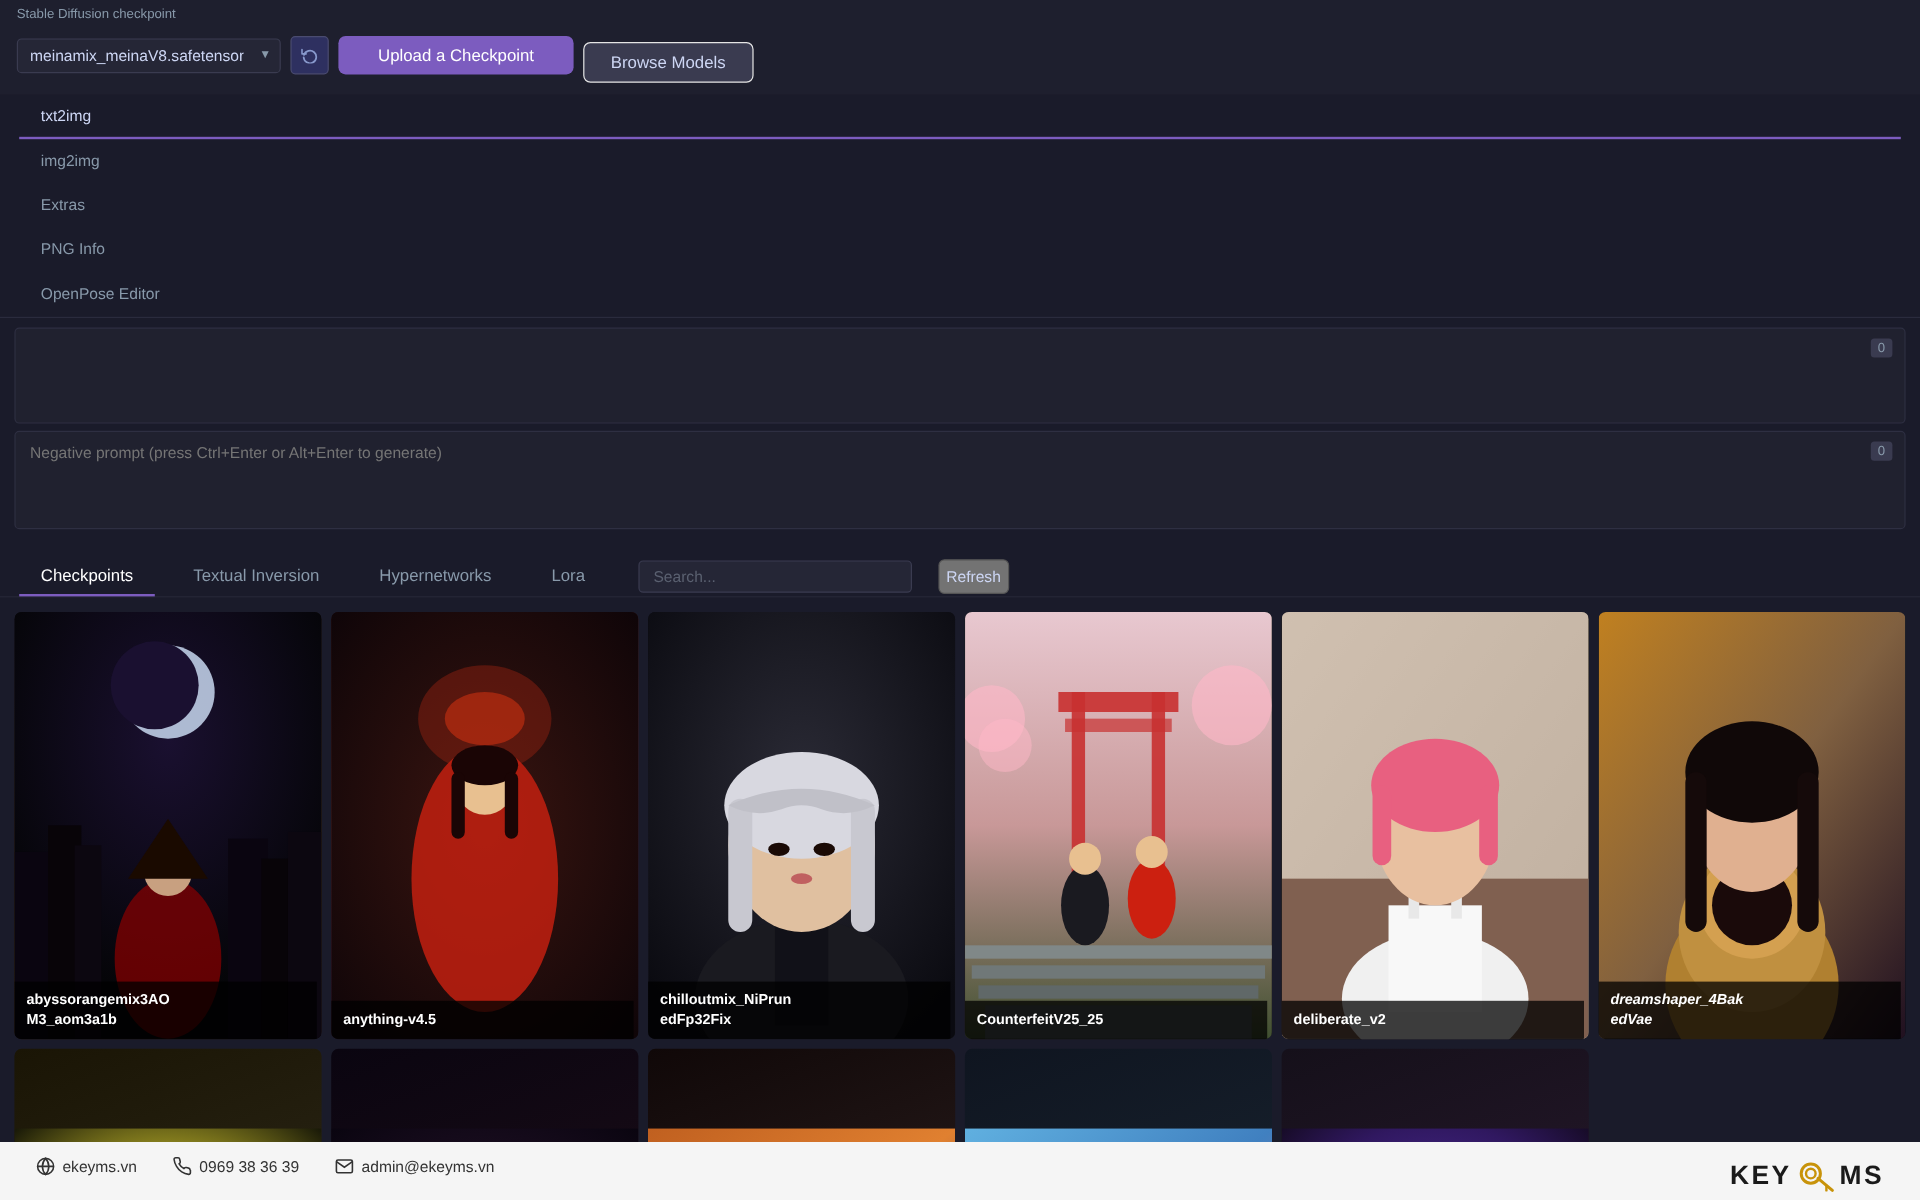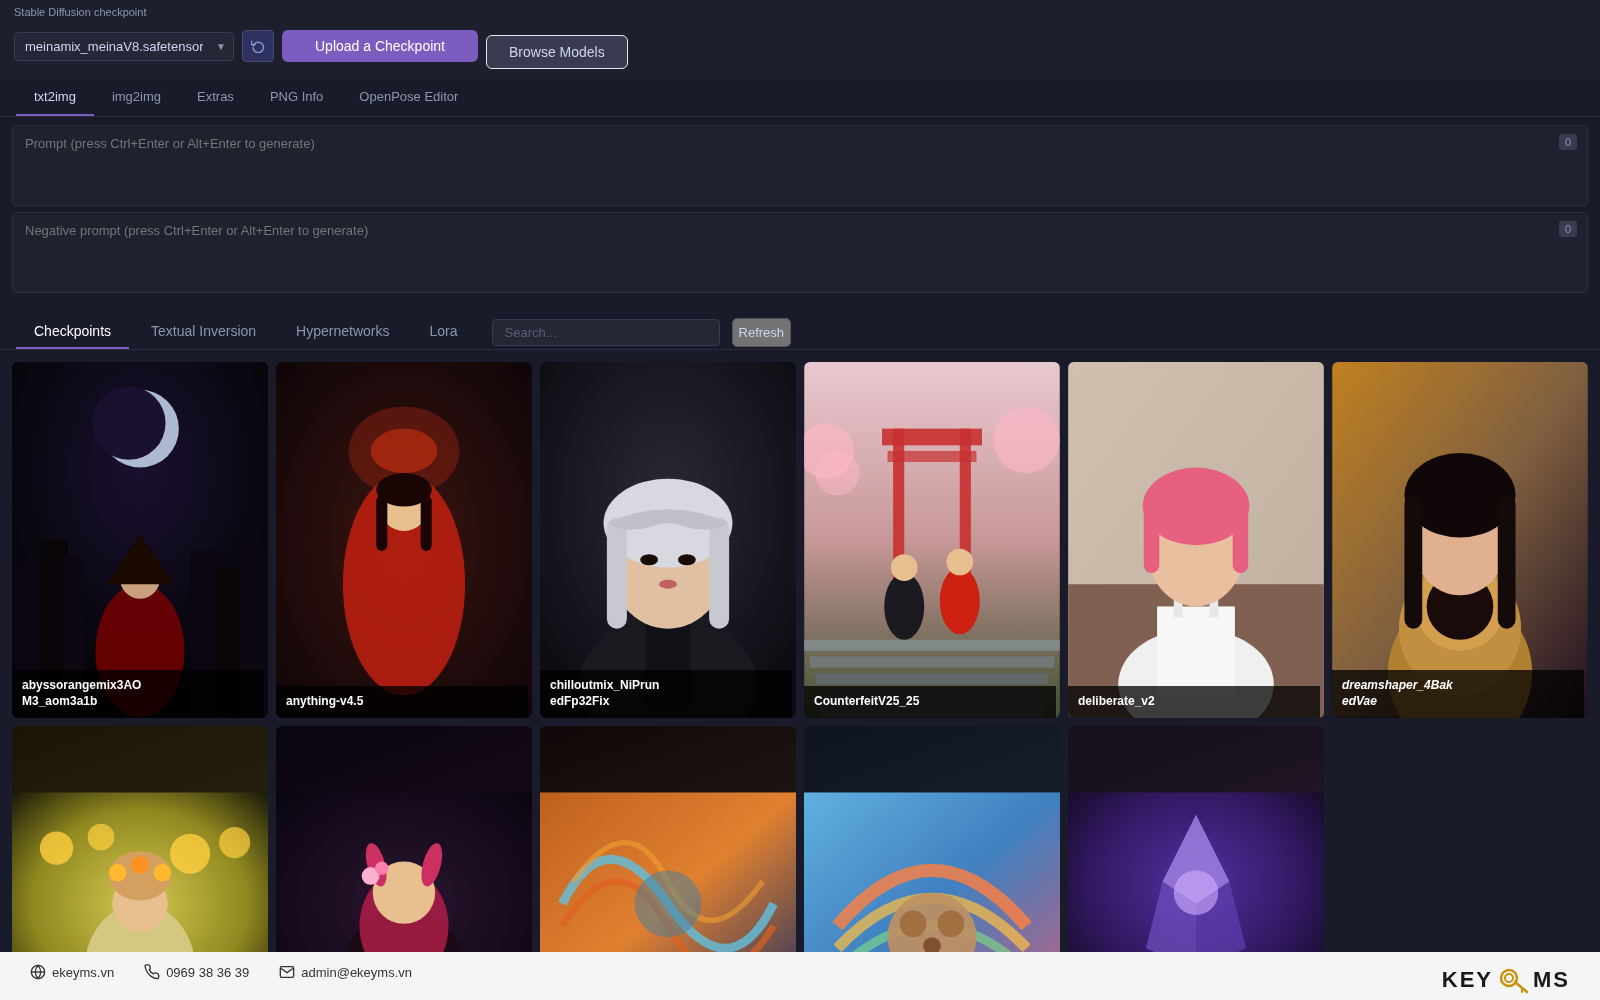"txt2img" .tabs-bar { flex-direction: none -> column }
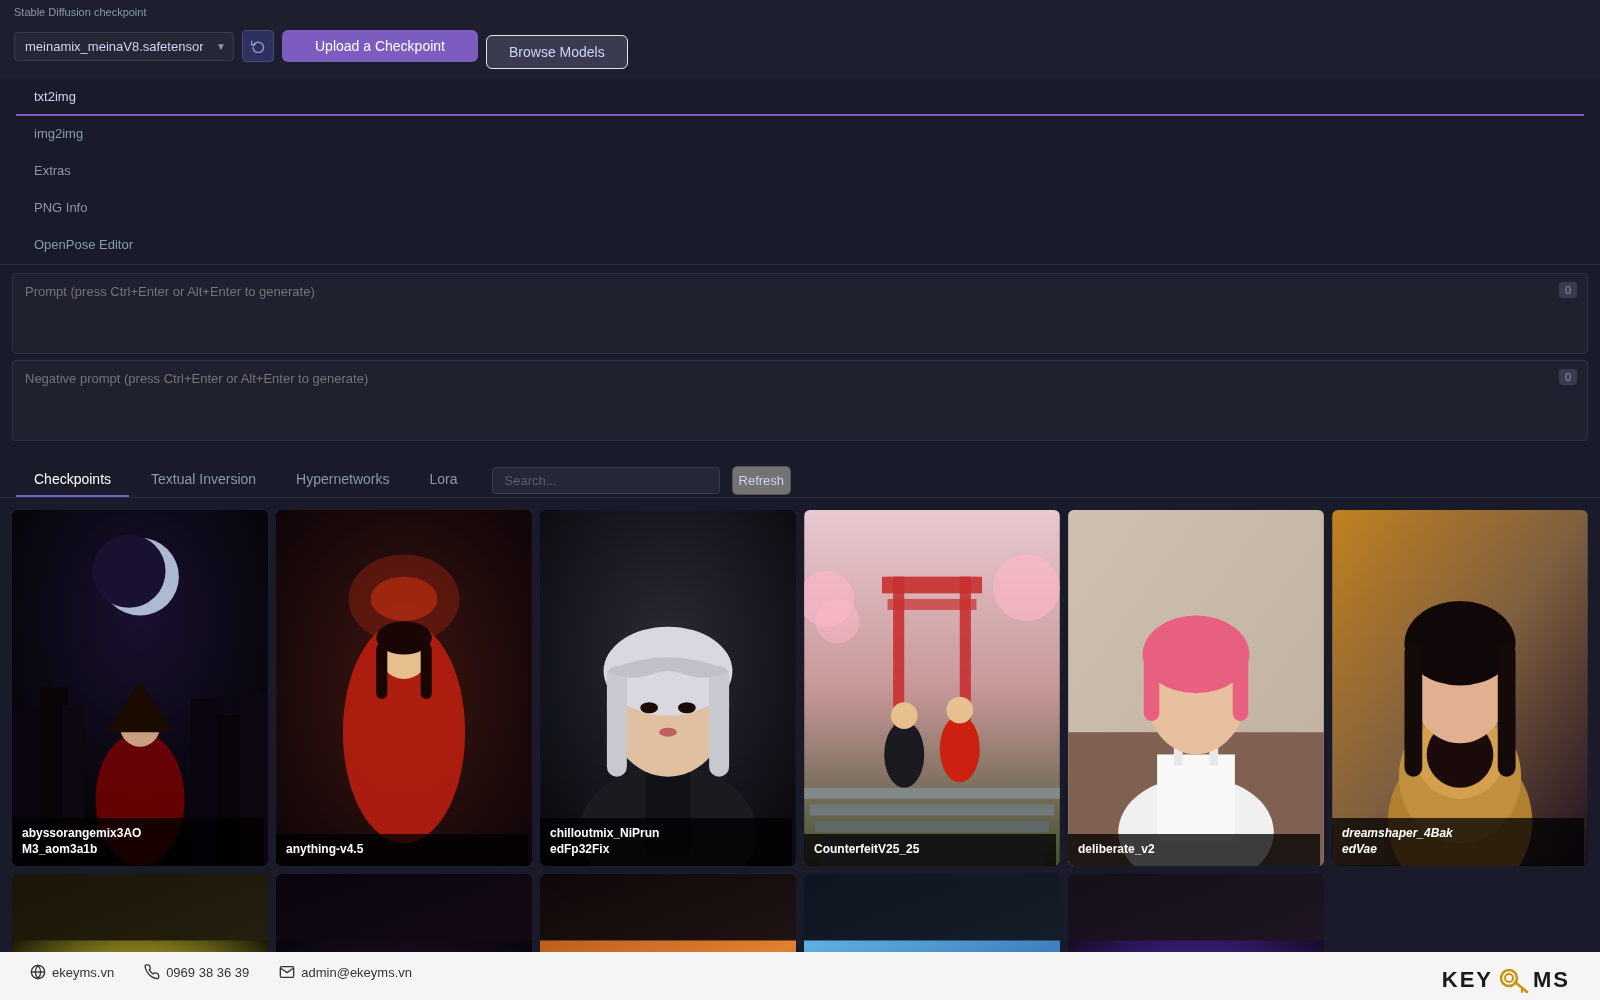"Prompt (press Ctrl+Enter or Alt+Enter" textarea { html: <textarea></textarea> -> none }
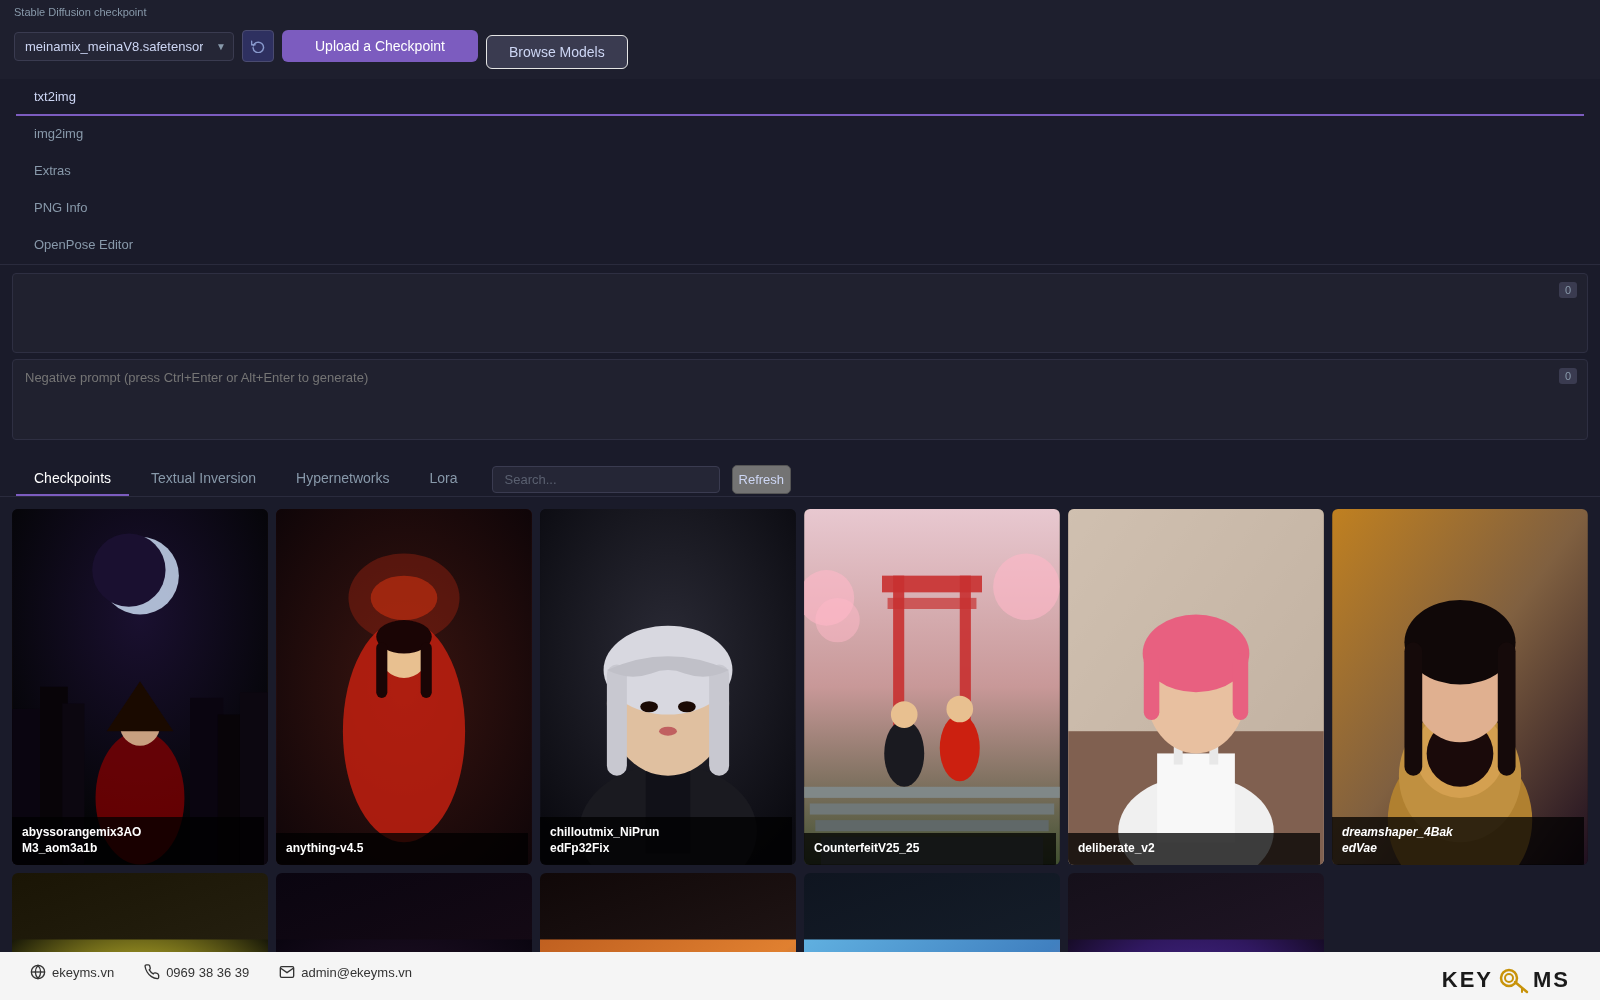"Checkpoints" .model-tabs-bar { gap: 4px -> 14px }
